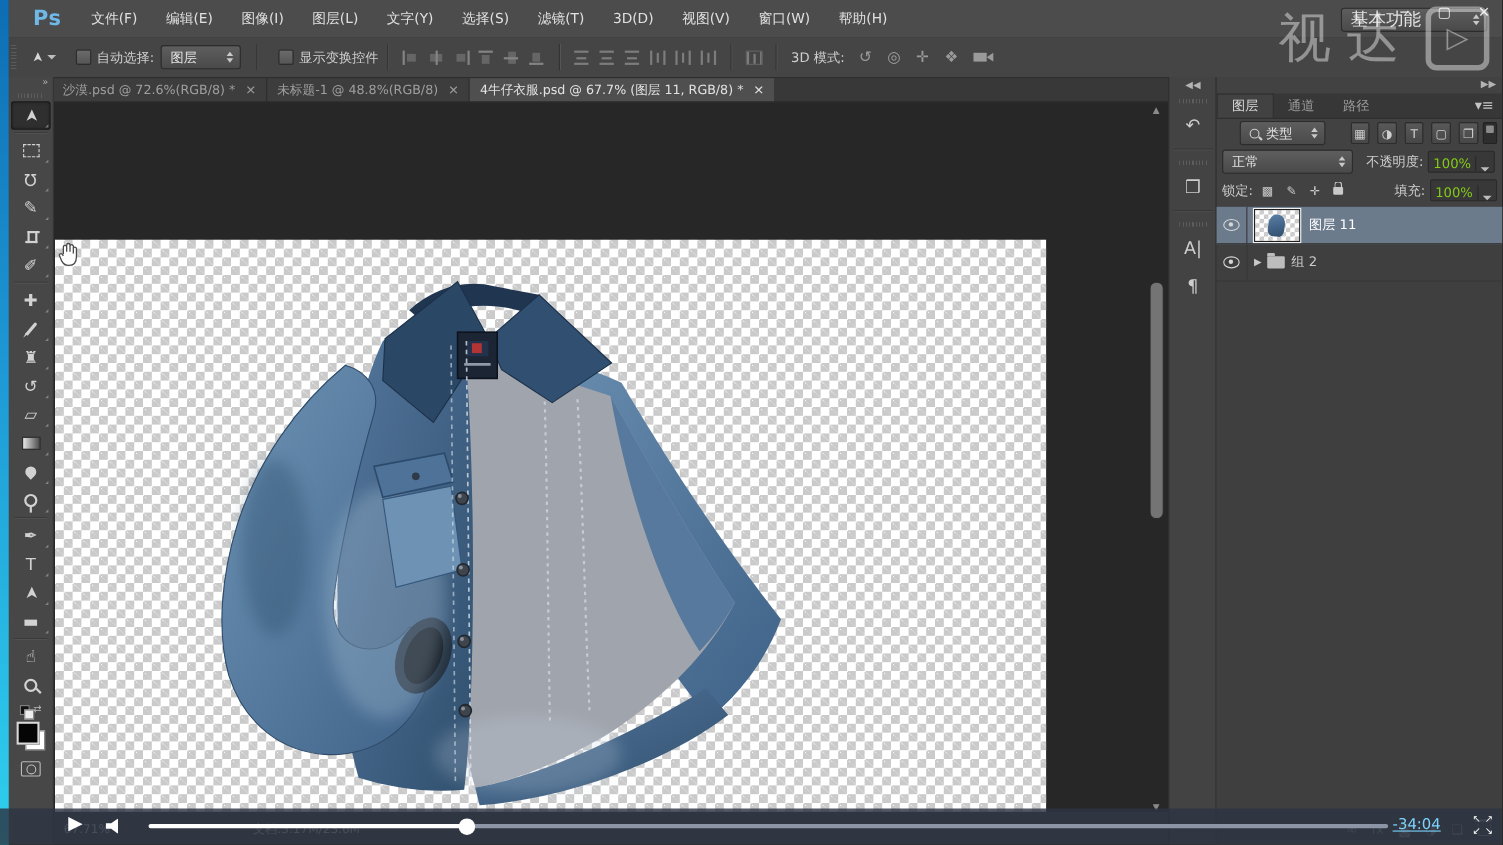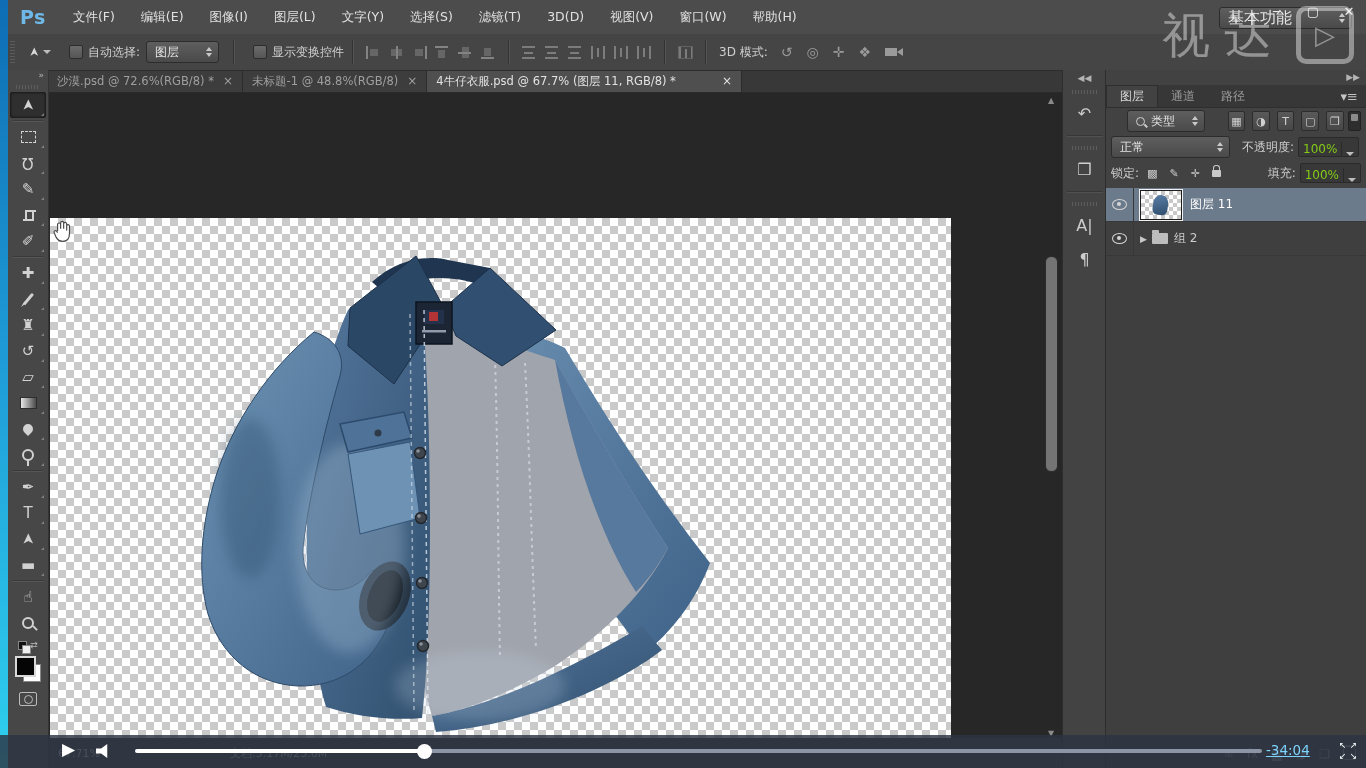"Ps" .menubar { padding-left: none -> 10px }
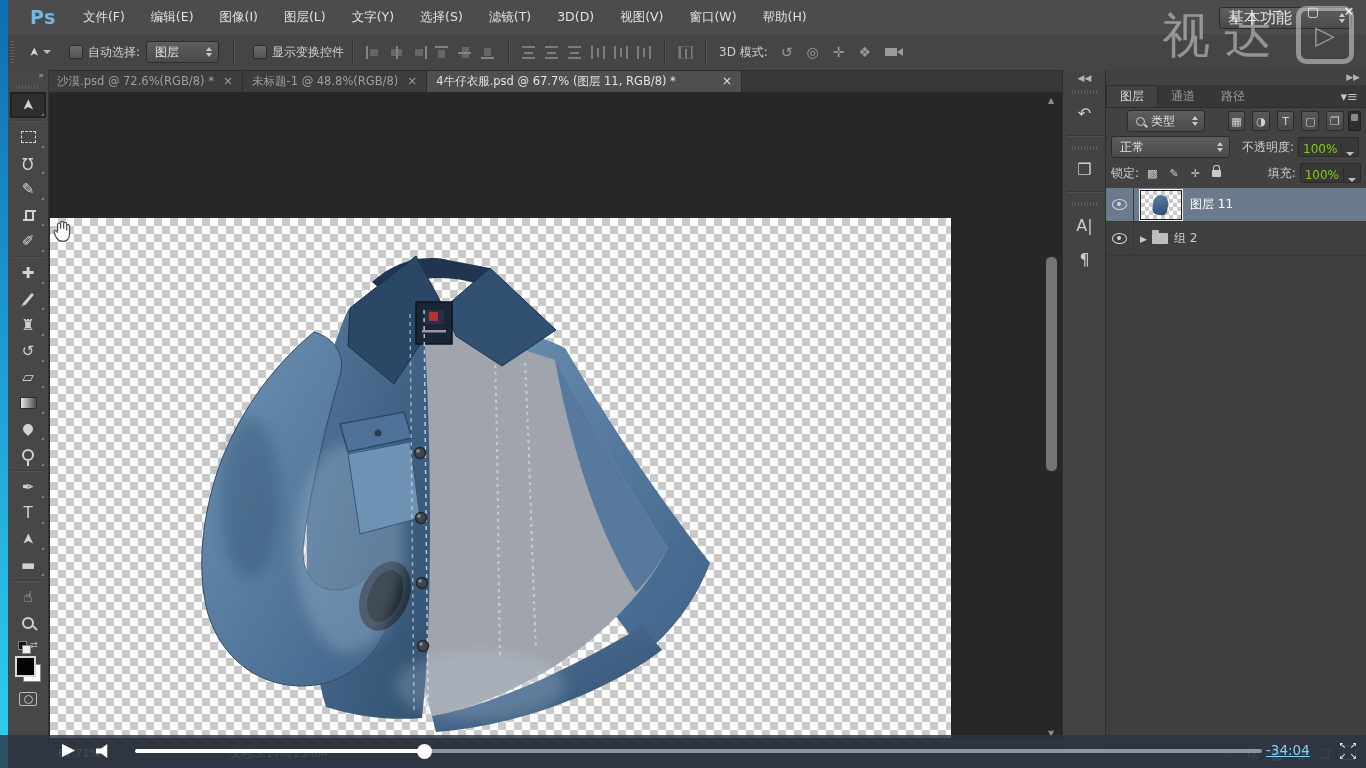"4牛仔衣服.psd @ 67.7% (图层 11," .tab.active { gap: 37px -> none }
